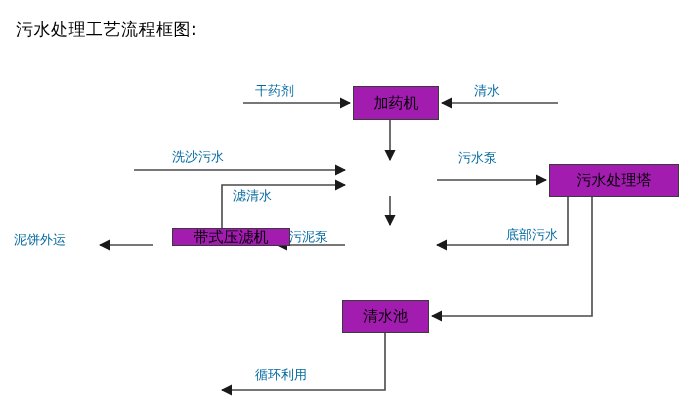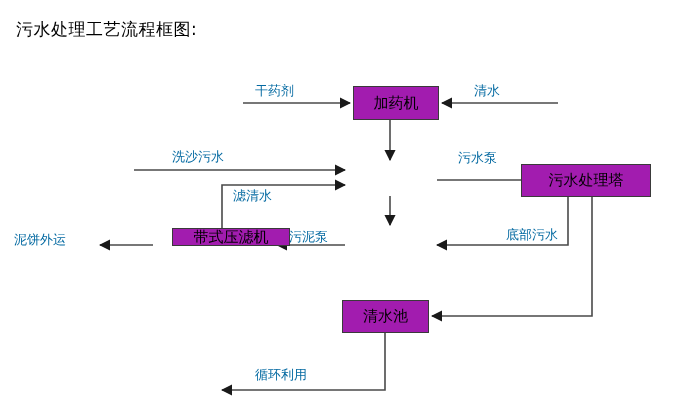"污水处理塔" div.node { left: 521px -> 549px }
